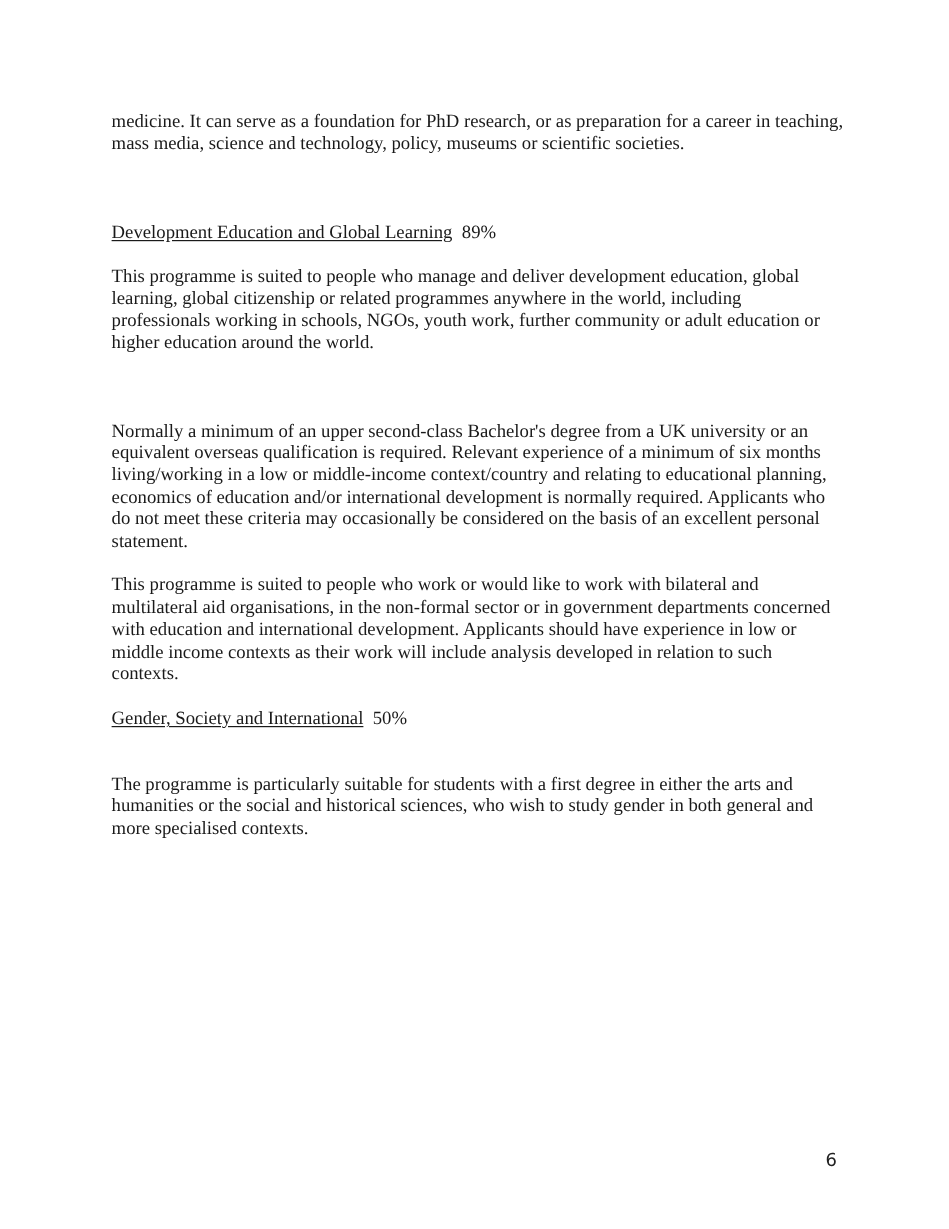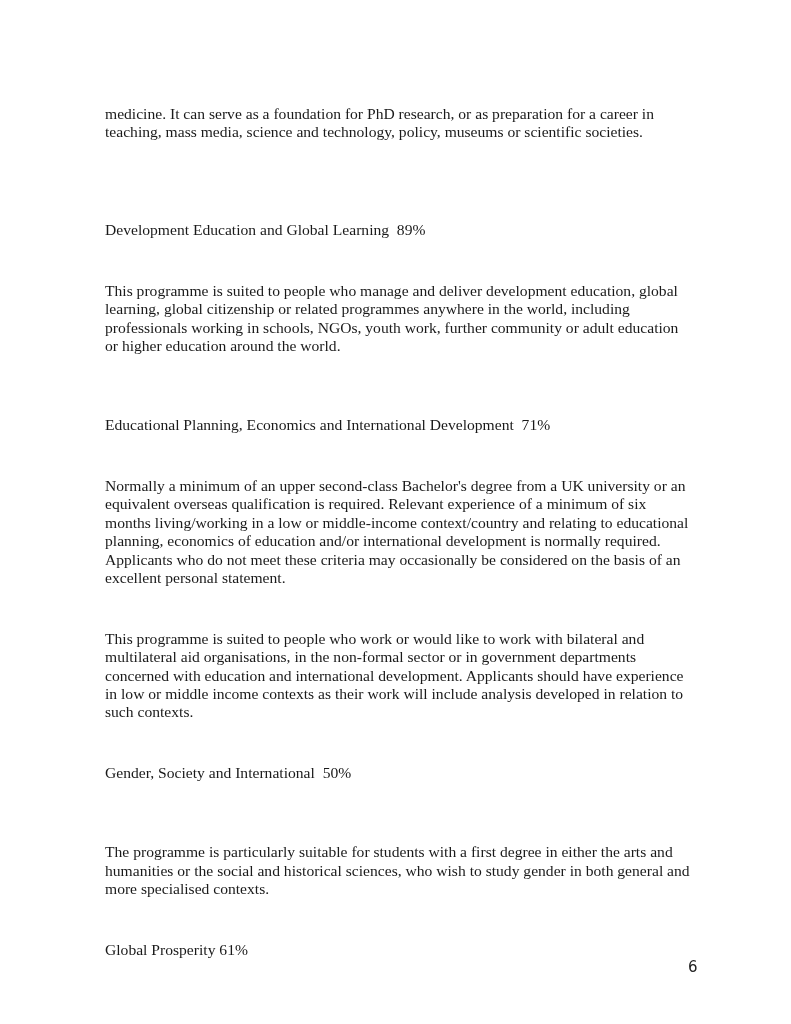"medicine. It can serve as" p { margin: 12px -> 0 }
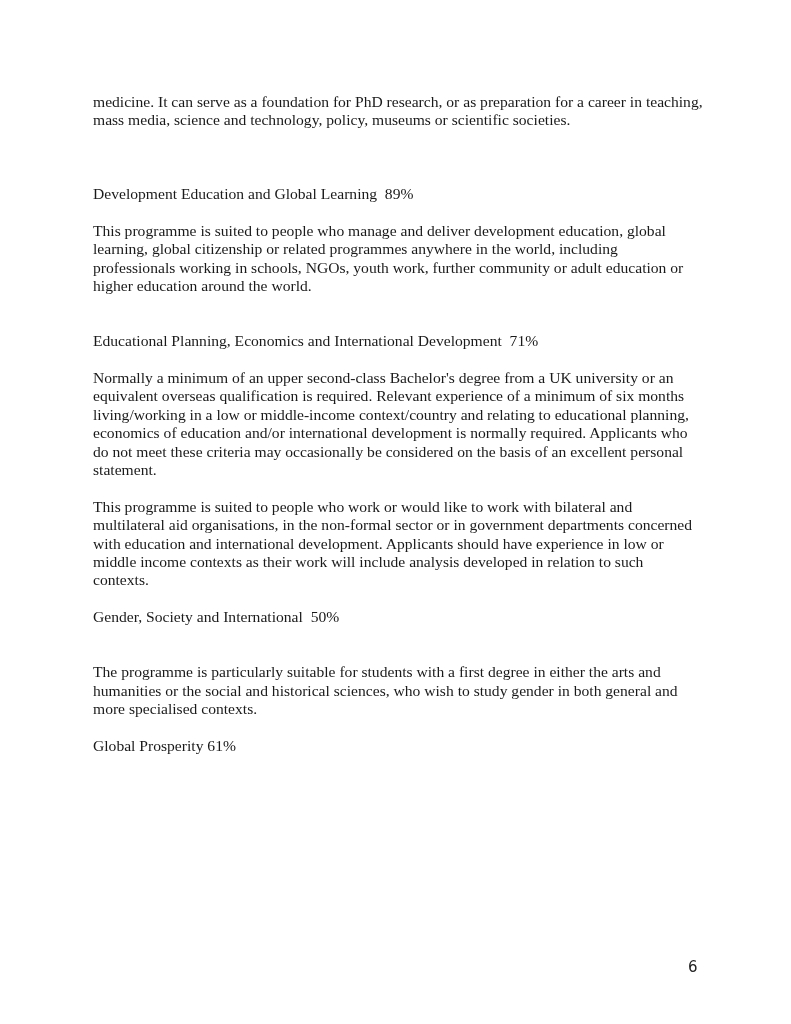"Development Education and Global" .heading-title { text-decoration: none -> underline }
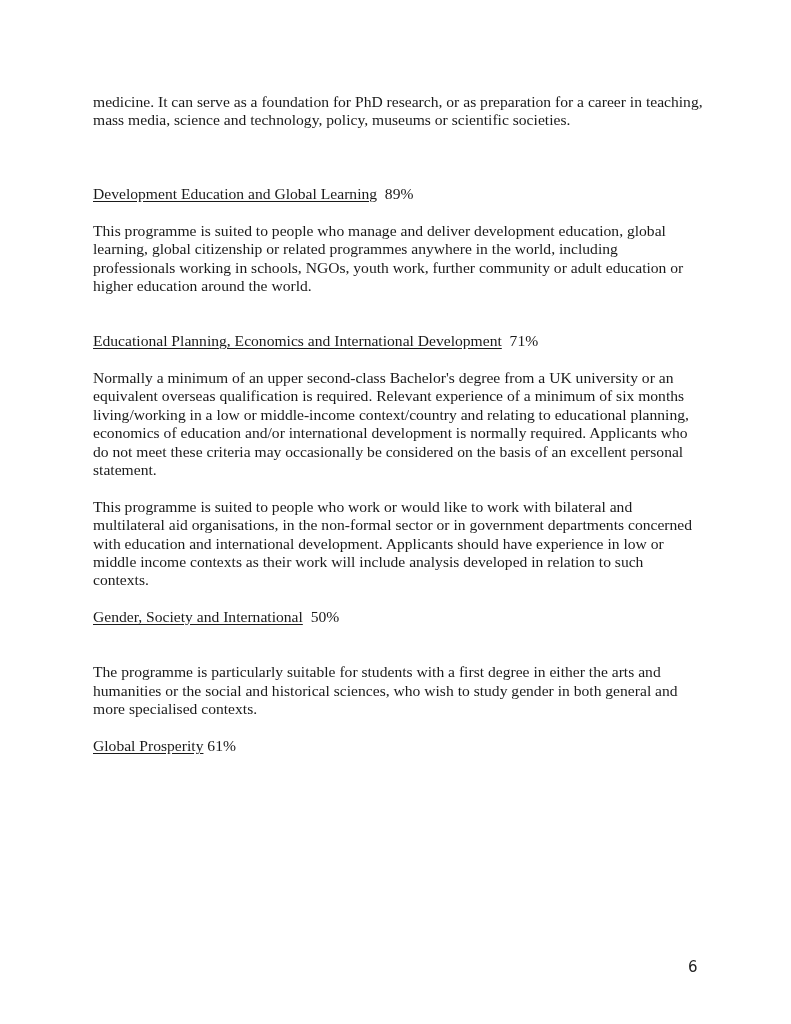"Educational Planning, Economics and" p { html: <p><span>Educational Planning, Economics and International Development</span>&nbsp; <span>71%</span></p> -> none }
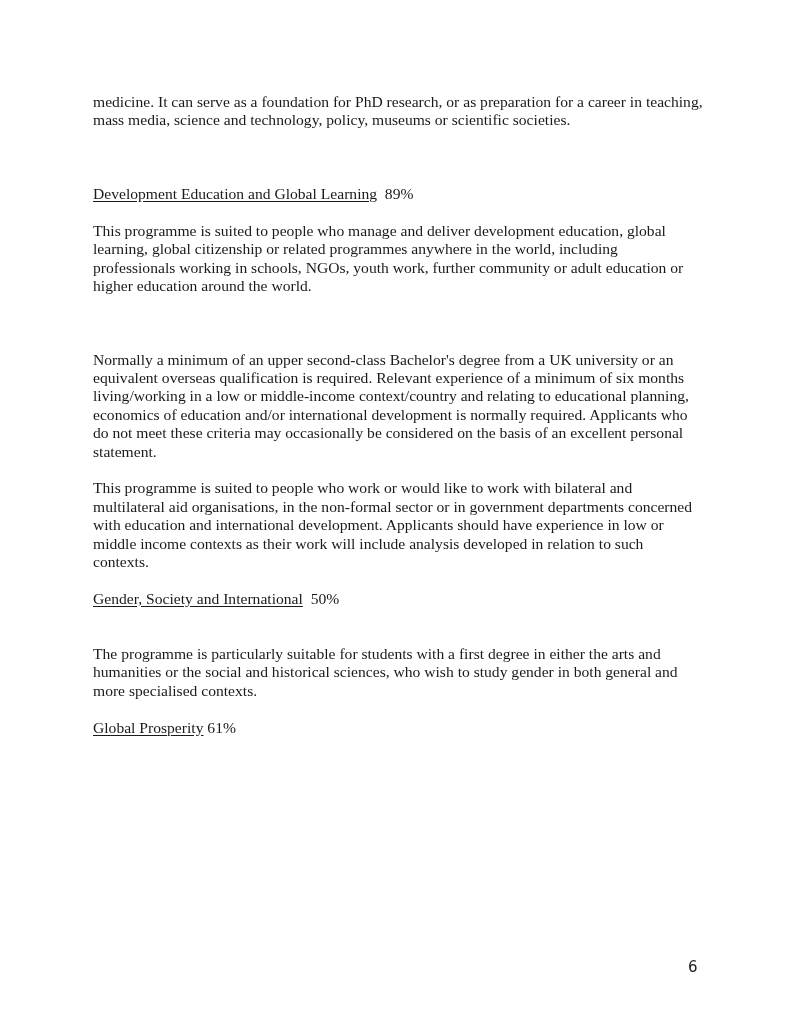"Global Prosperity 61%" p { html: <p><span>Global Prosperity</span> <span>61%</span></p> -> none }
